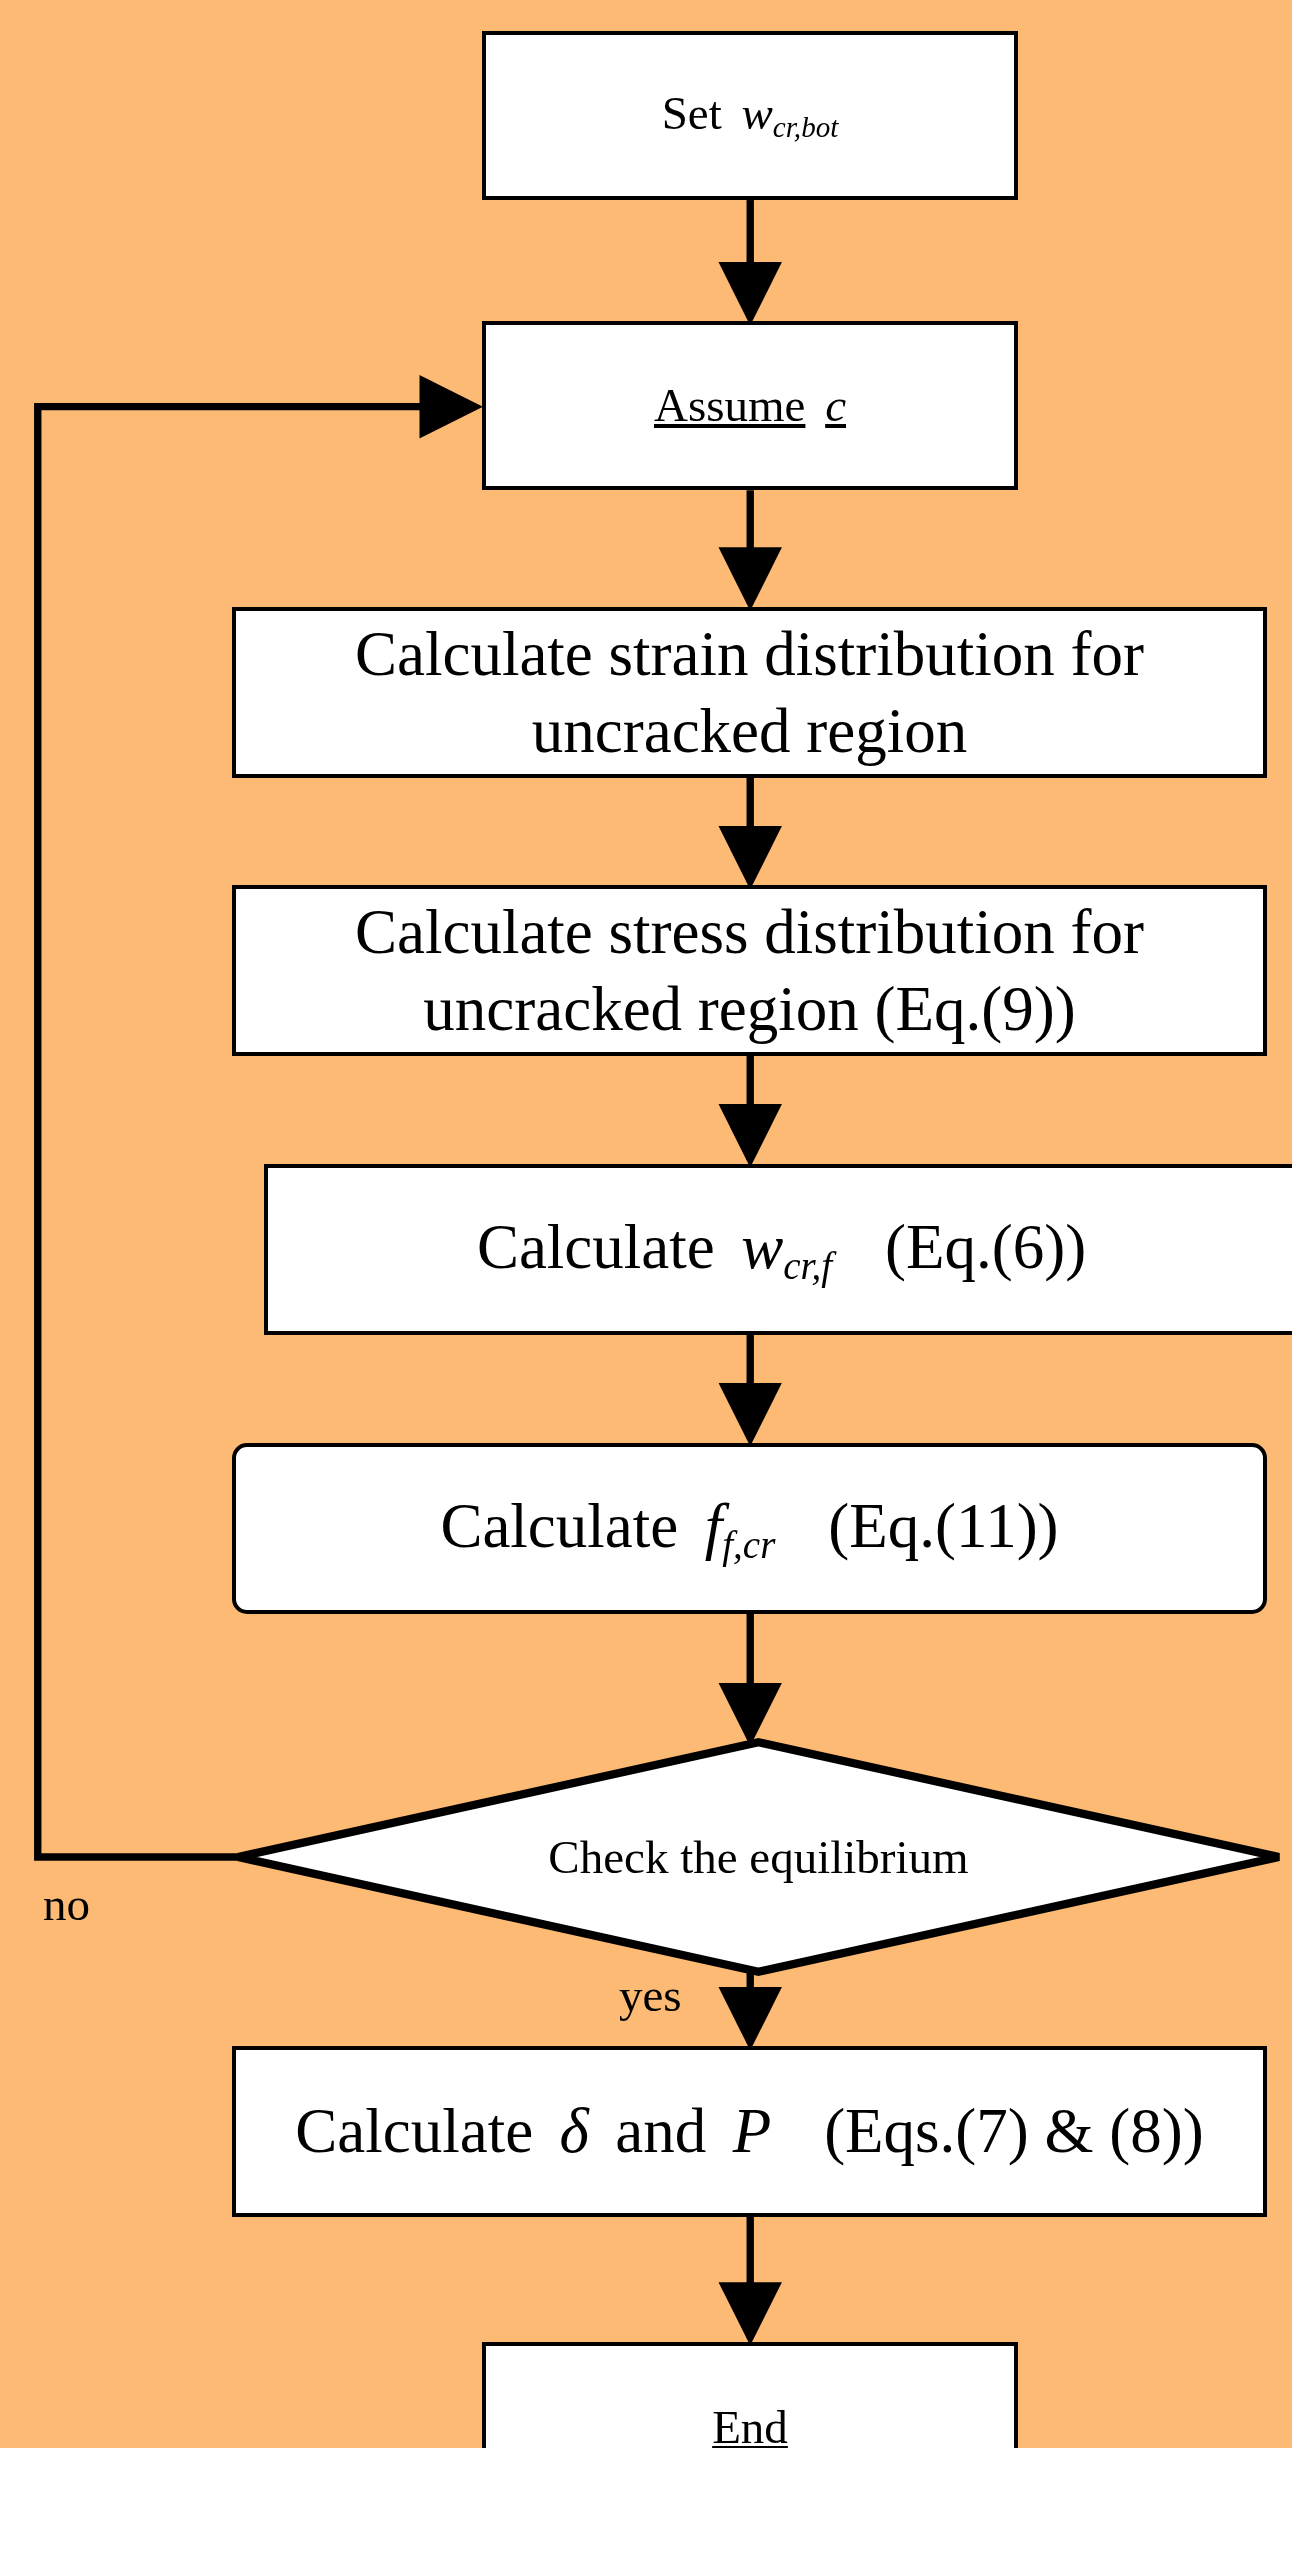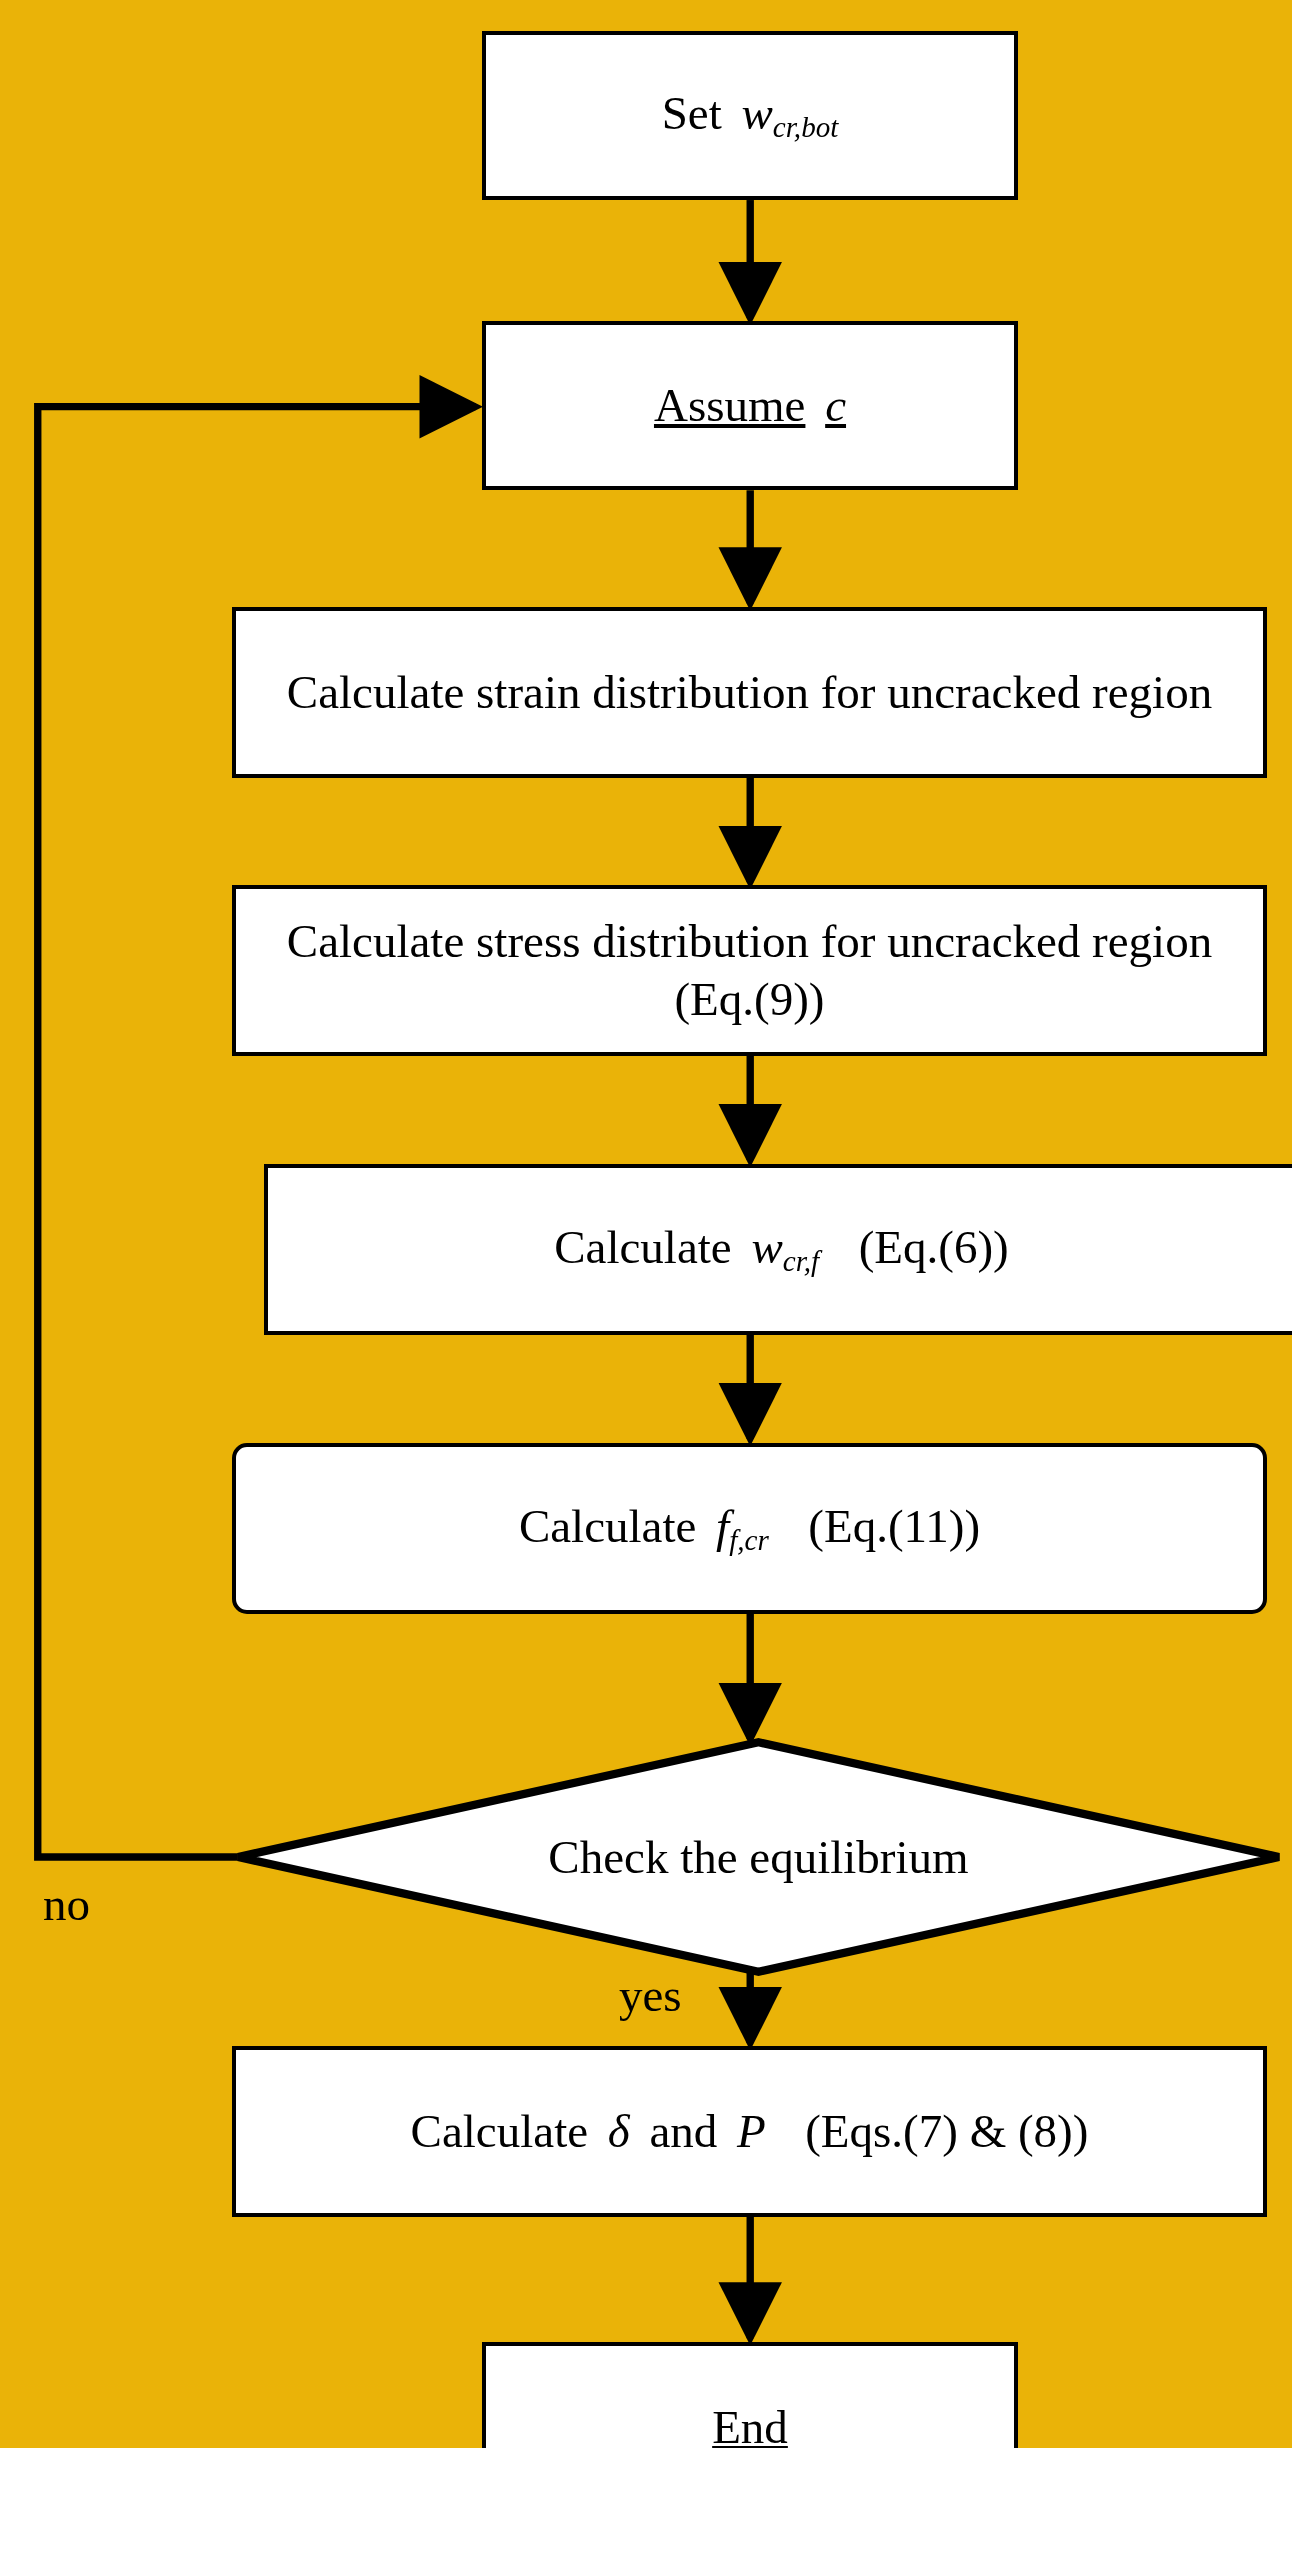"Set wcr,bot" #canvas { background: #eab308 -> #fdba74 }
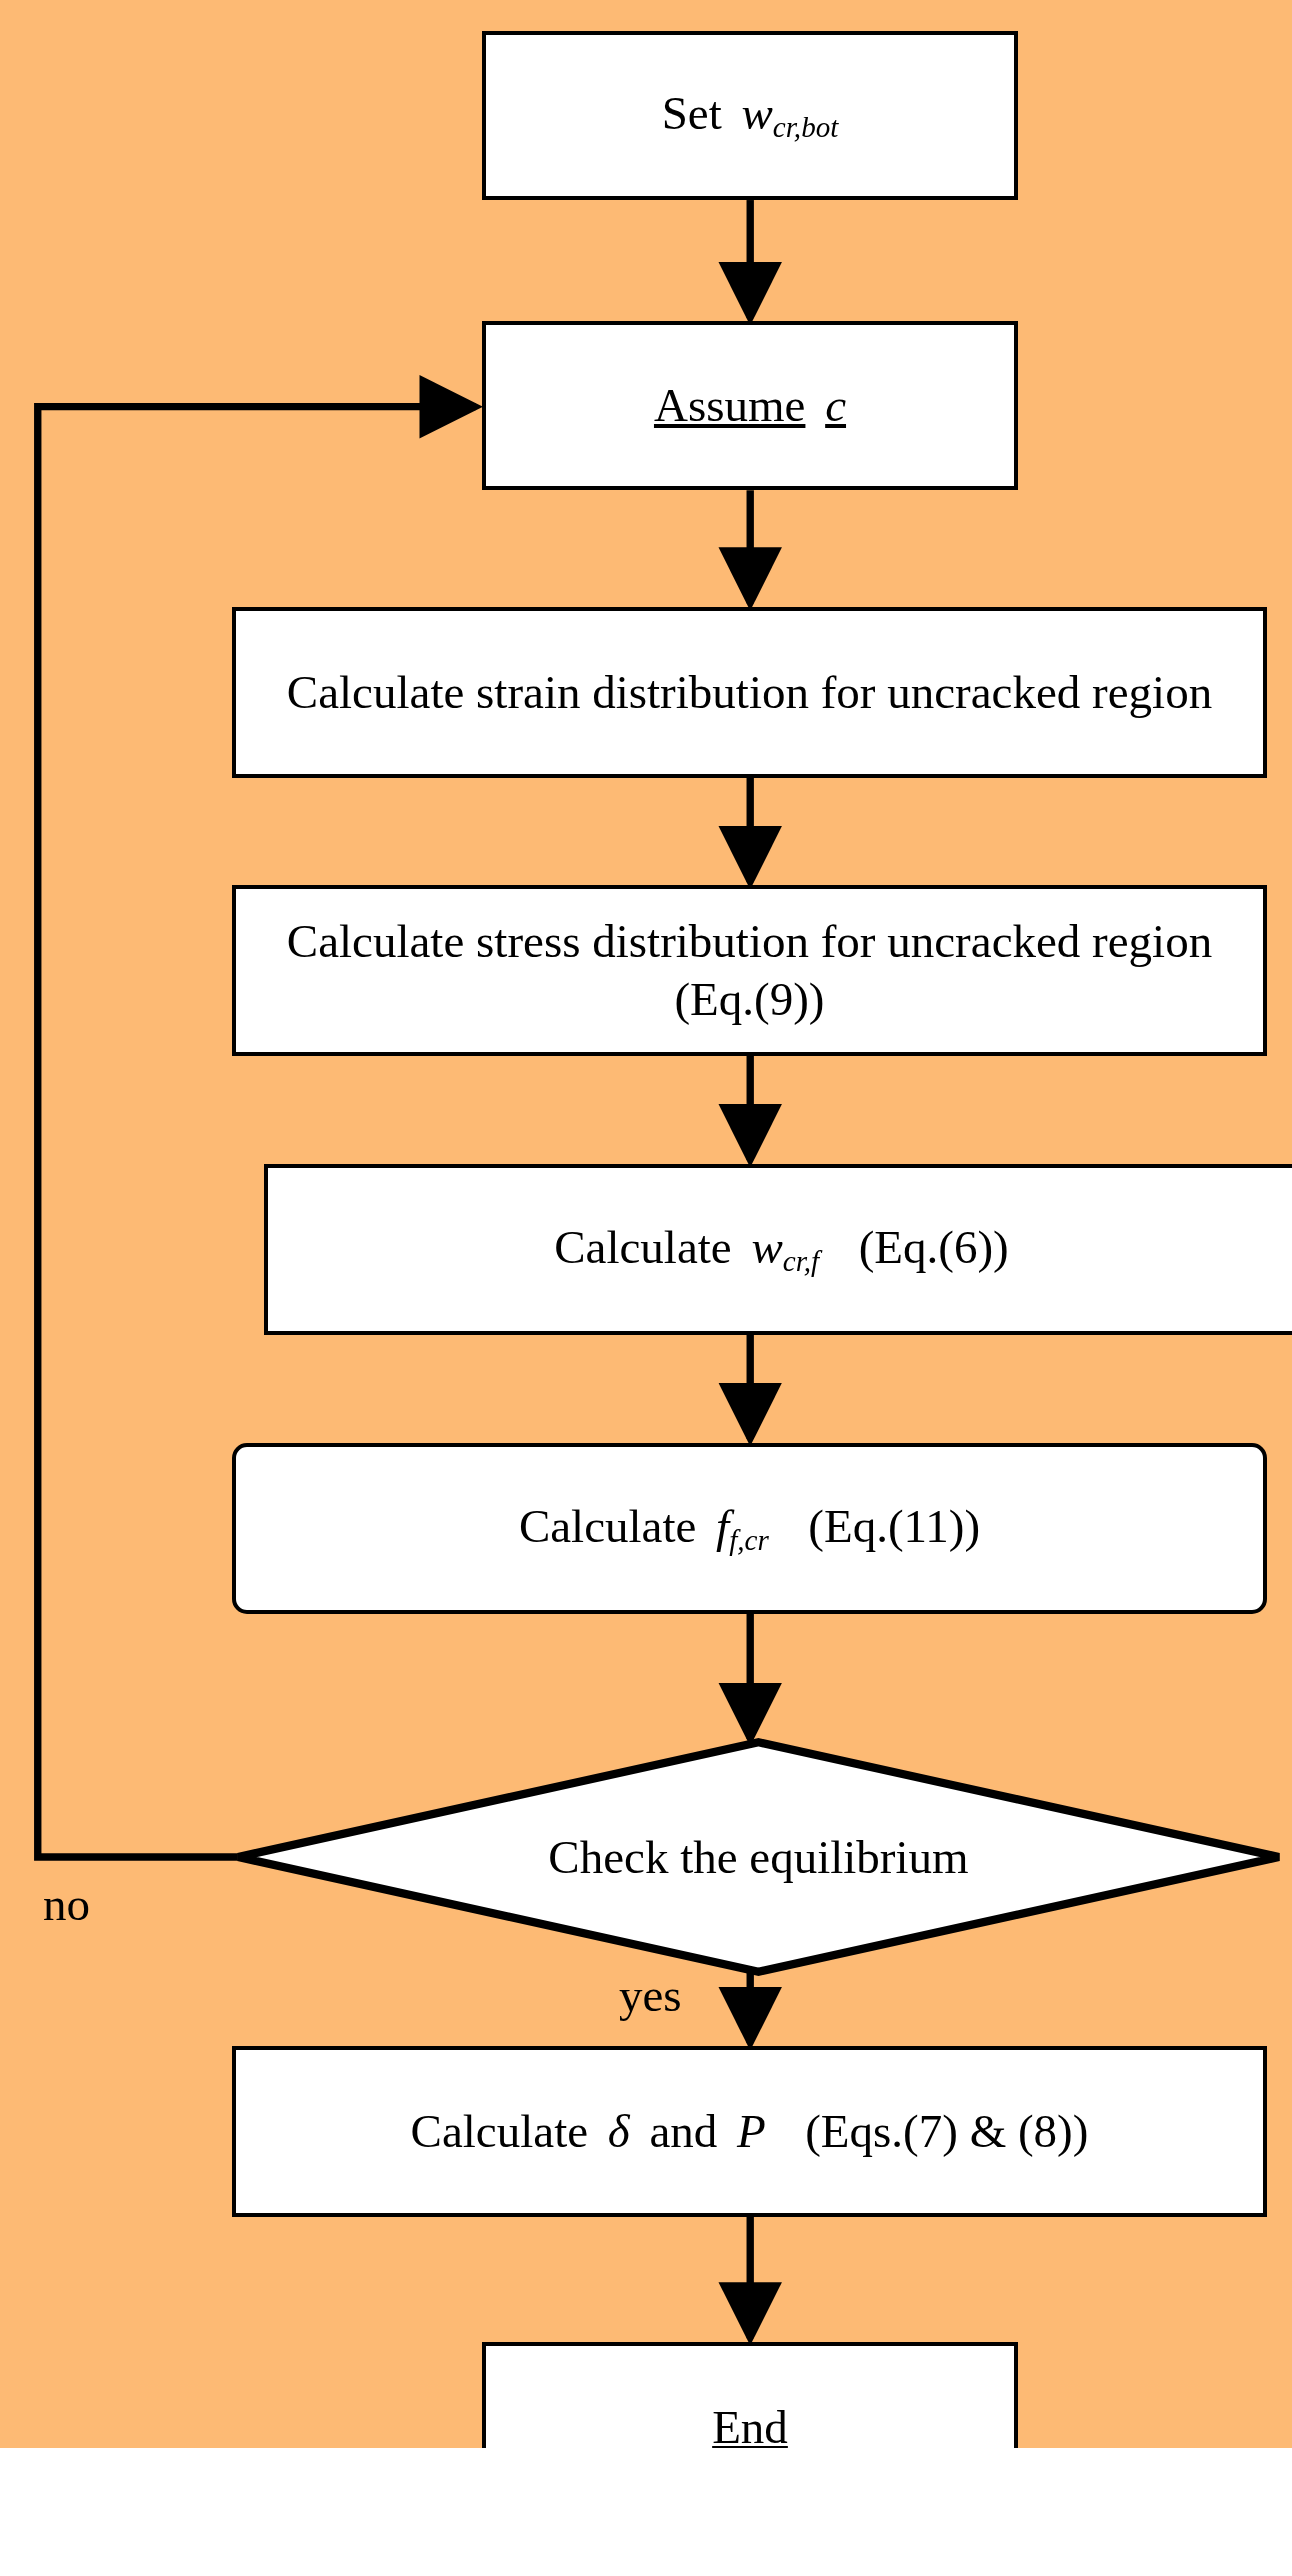"Calculate strain distribution for" .node .txt { font-size: 47px -> 63px }
